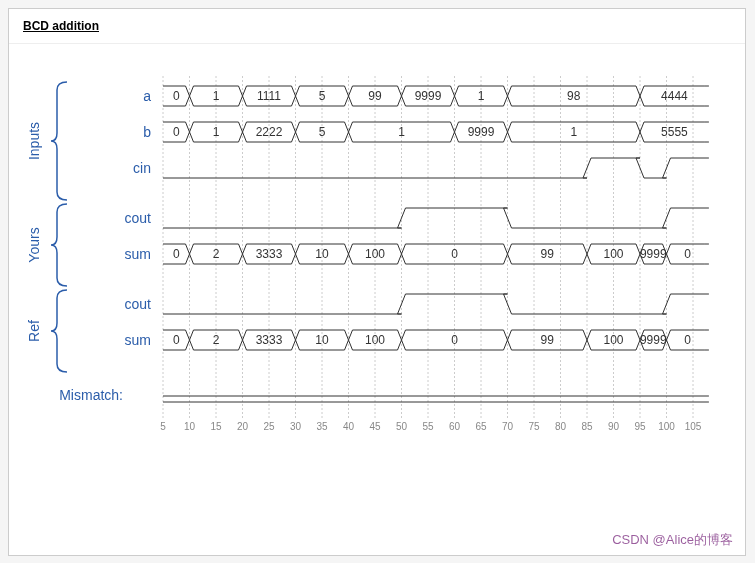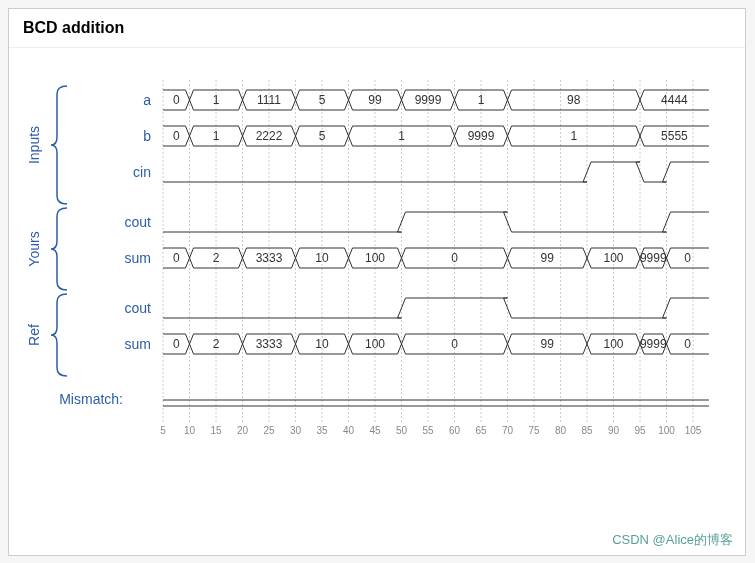"BCD addition" .title { font-size: 16px -> 12px; text-decoration: none -> underline }
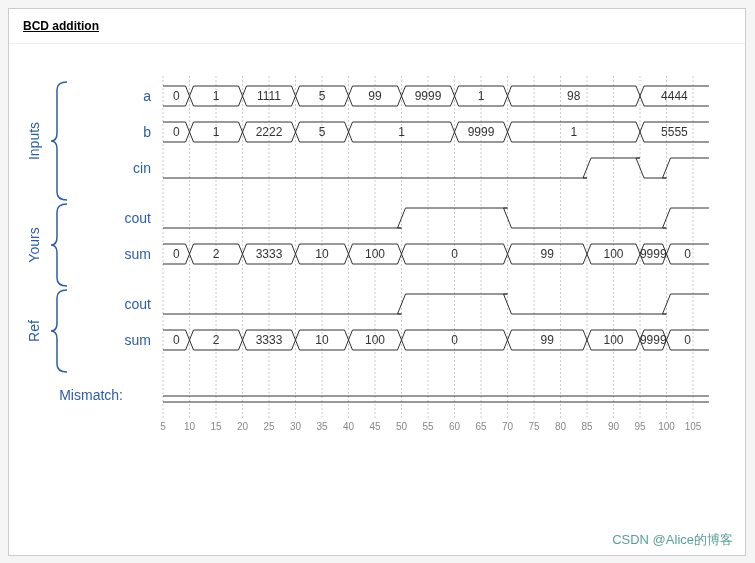"CSDN @Alice的博客" .watermark { color: #0f766e -> #701a75 }
